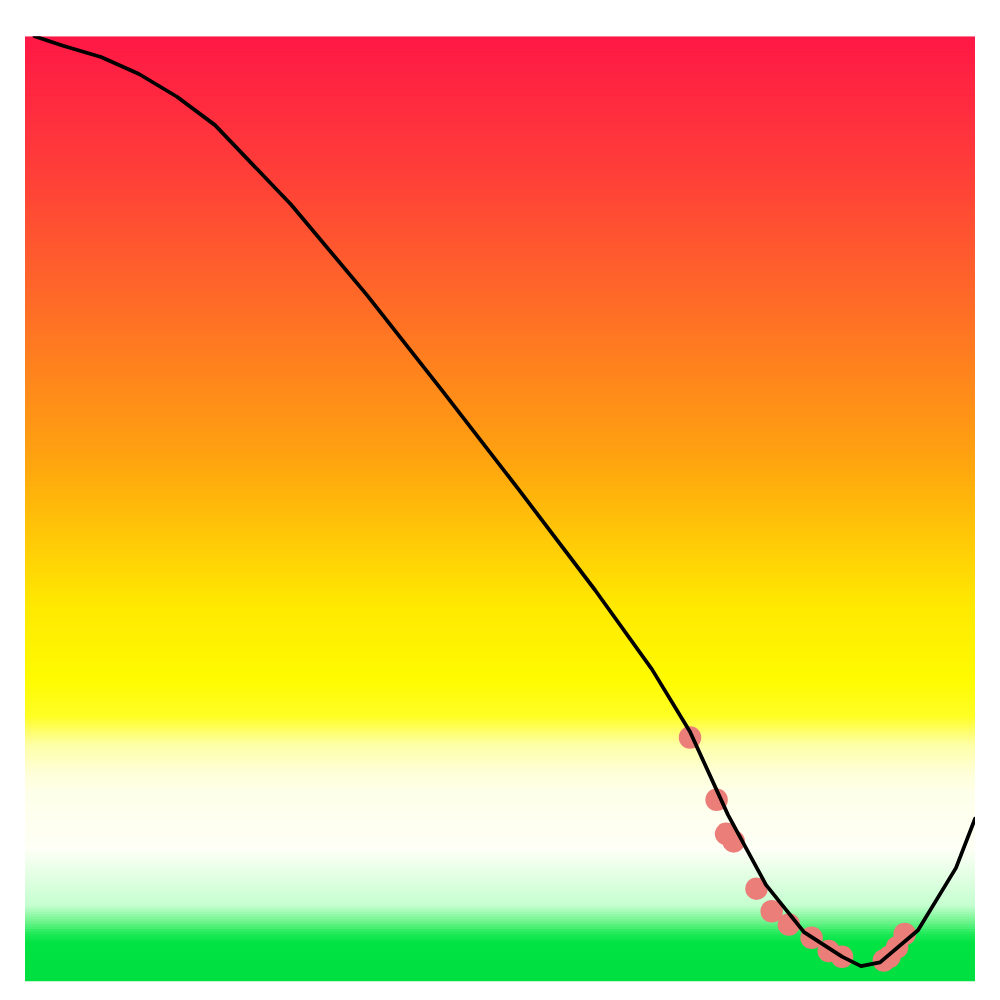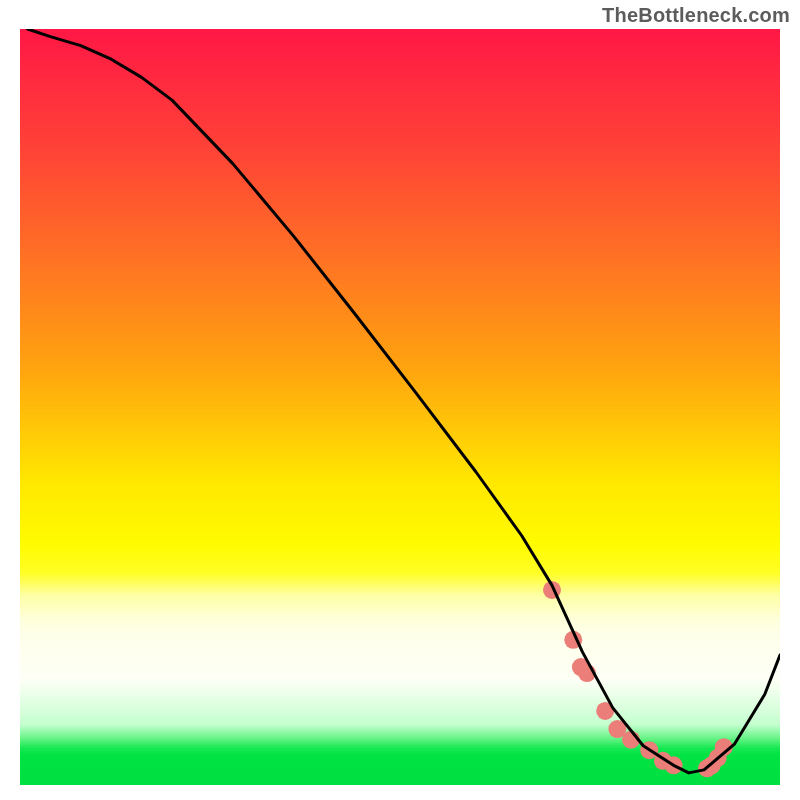"TheBottleneck.com" div.watermark { html: <div>TheBottleneck.com</div> -> none }
